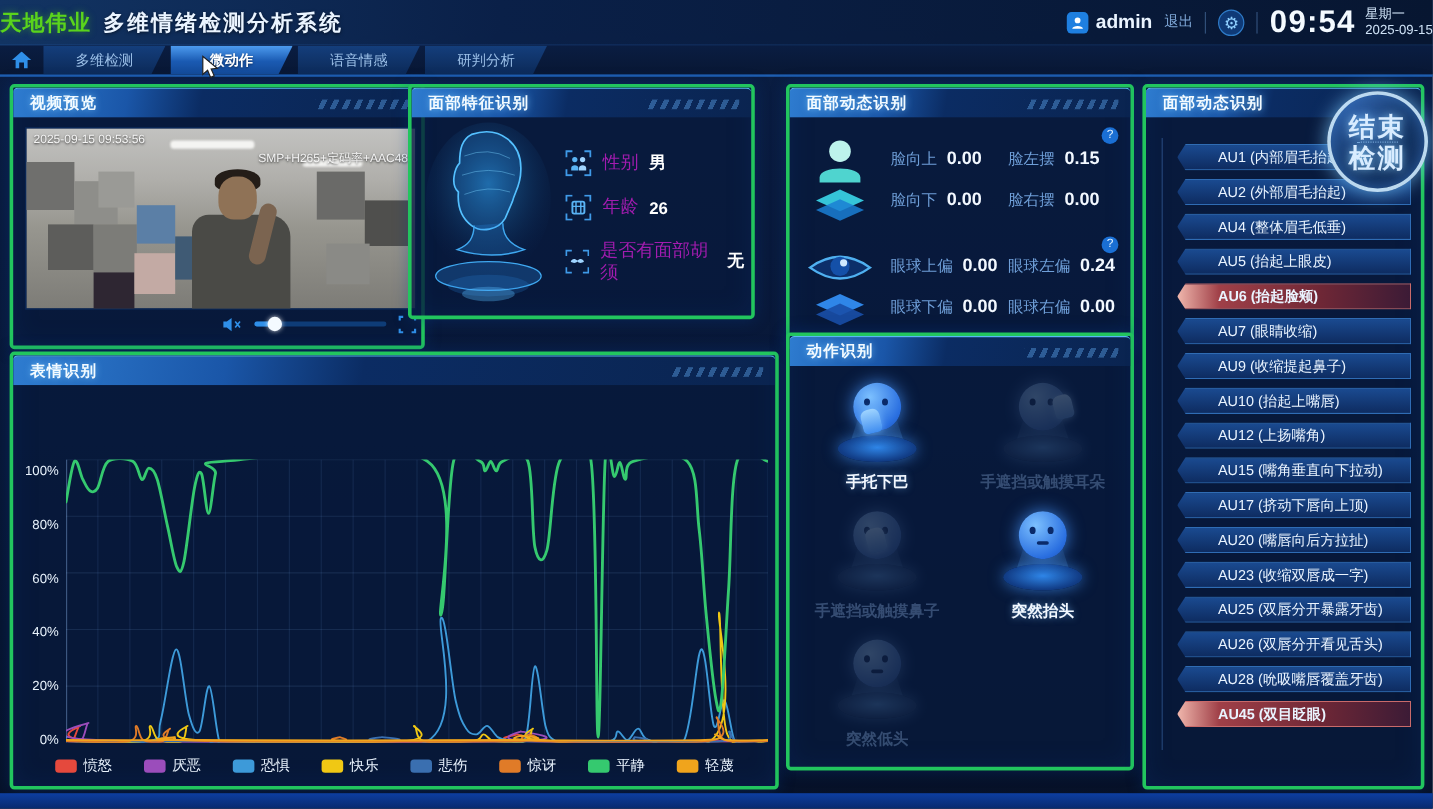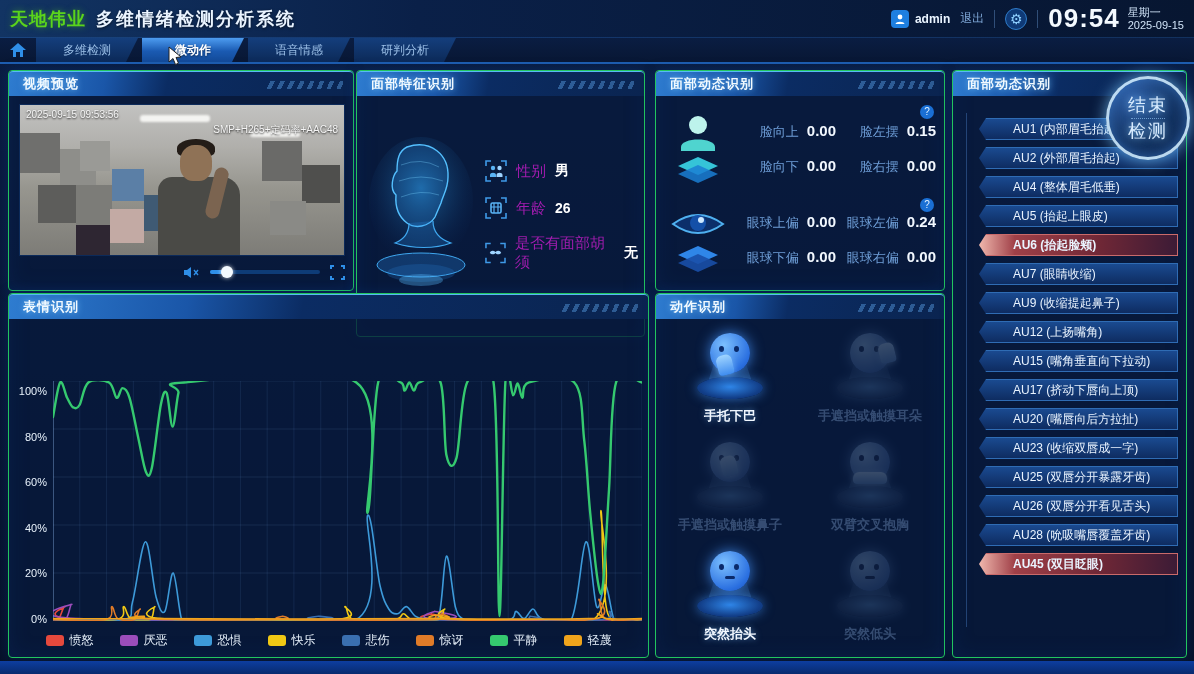"天地伟业" .app-header { padding: 0 10px -> 0 0 }
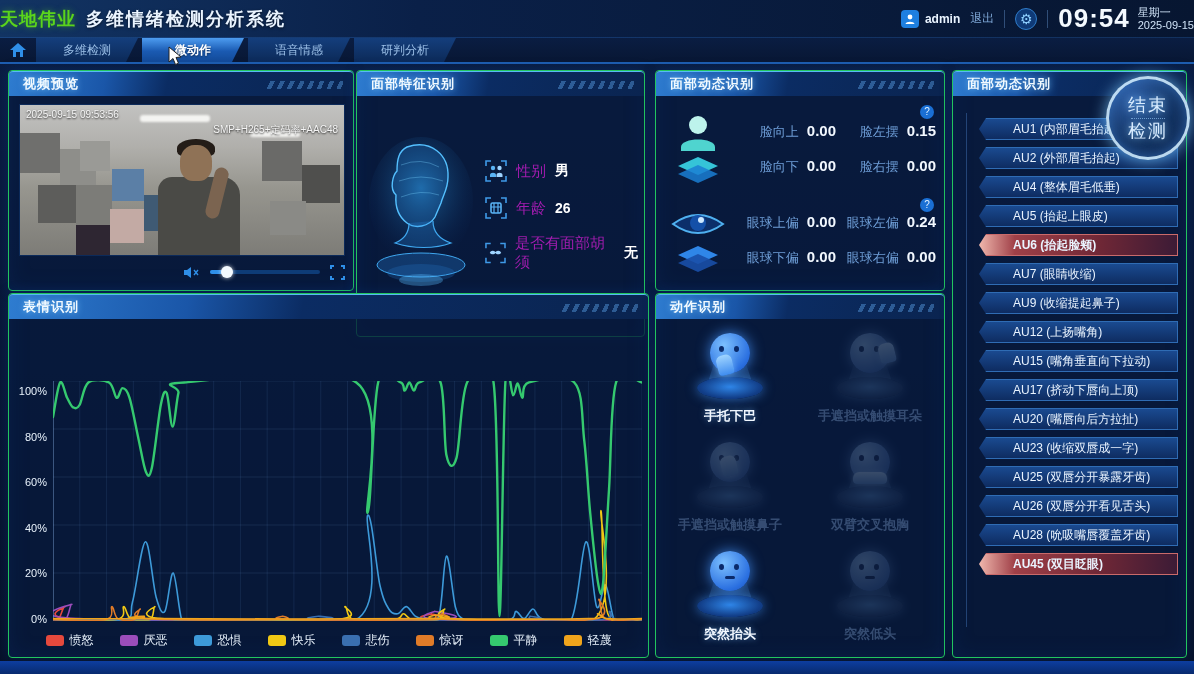"admin" .user-name { font-size: 12px -> 16px }
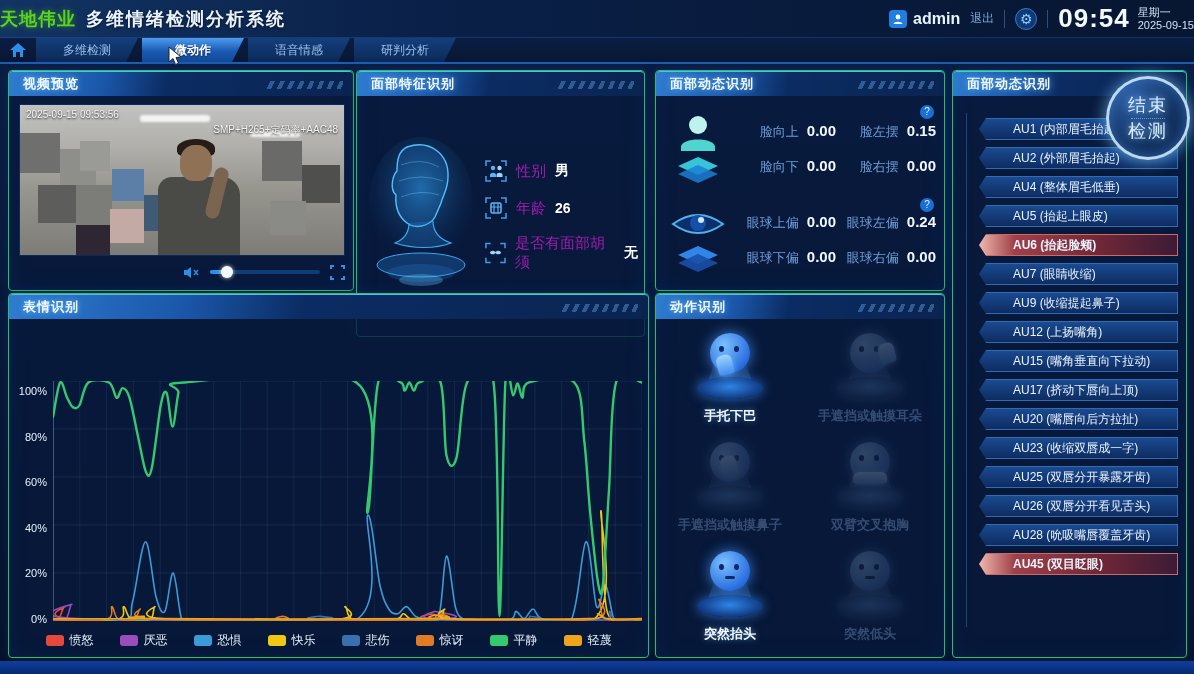"视频预览" .panel { border: 1px solid #22c55e -> 3px solid #22c55e }
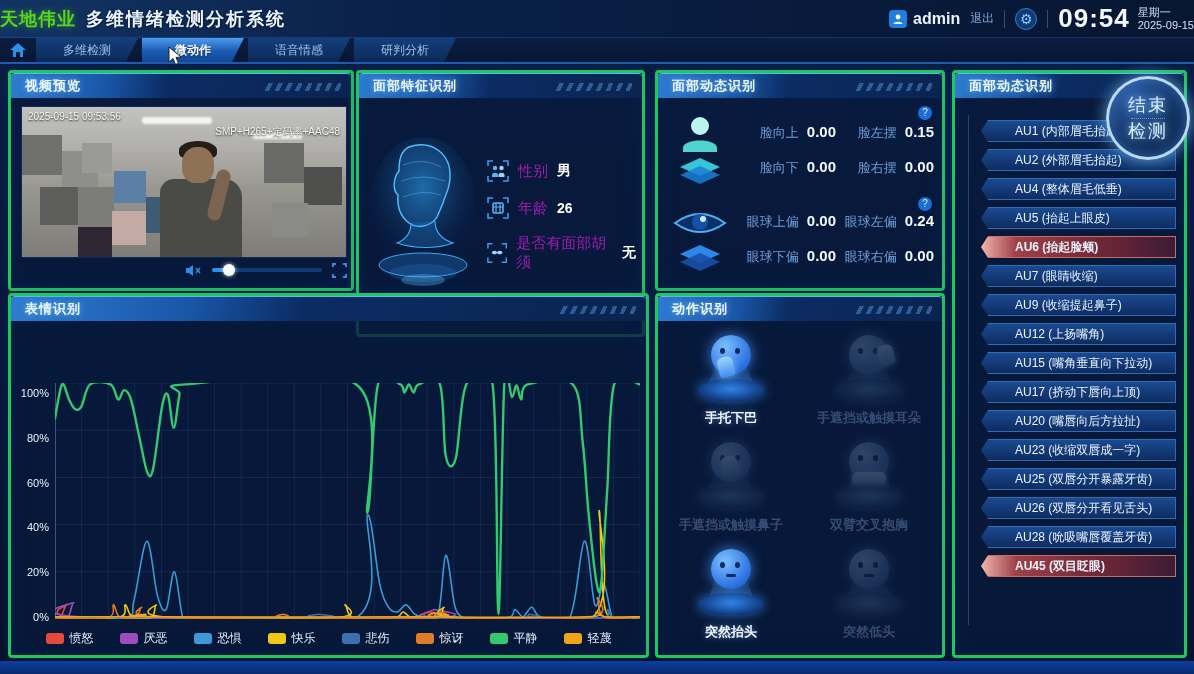"面部特征识别" #feature-panel { height: 267px -> 196px; left: 356px -> 340px }
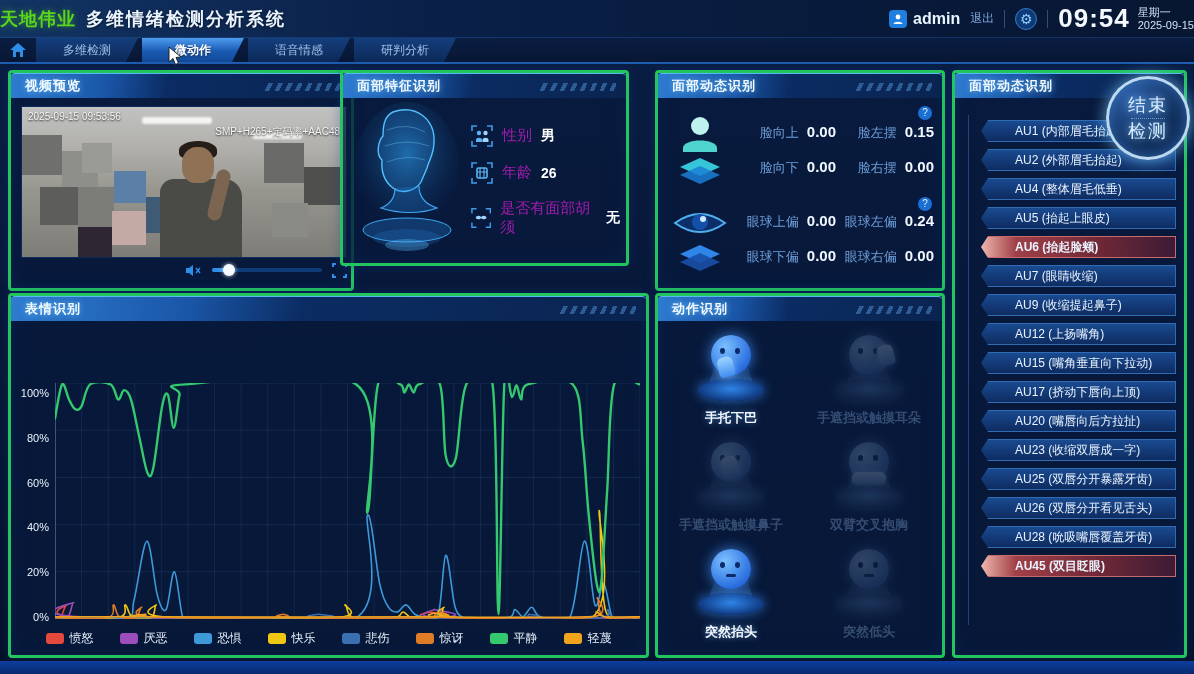"结束" .end-btn span { font-size: 18px -> 22px; font-weight: normal -> bold }
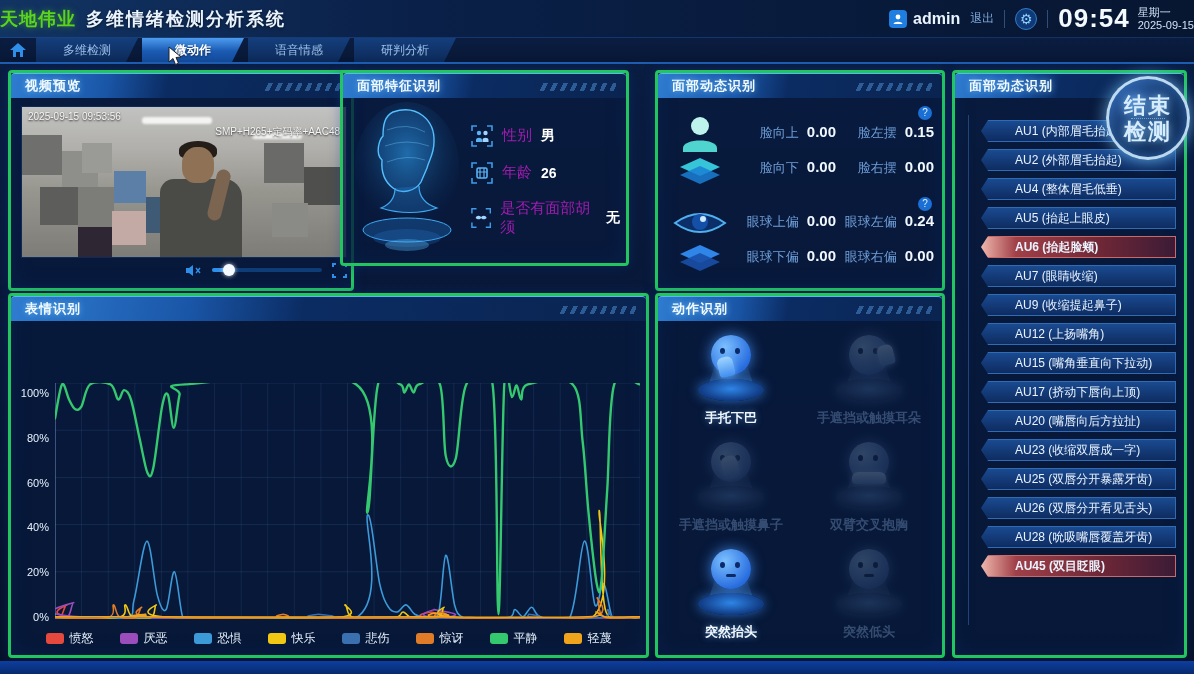"脸向上" .metric { justify-content: flex-end -> none }
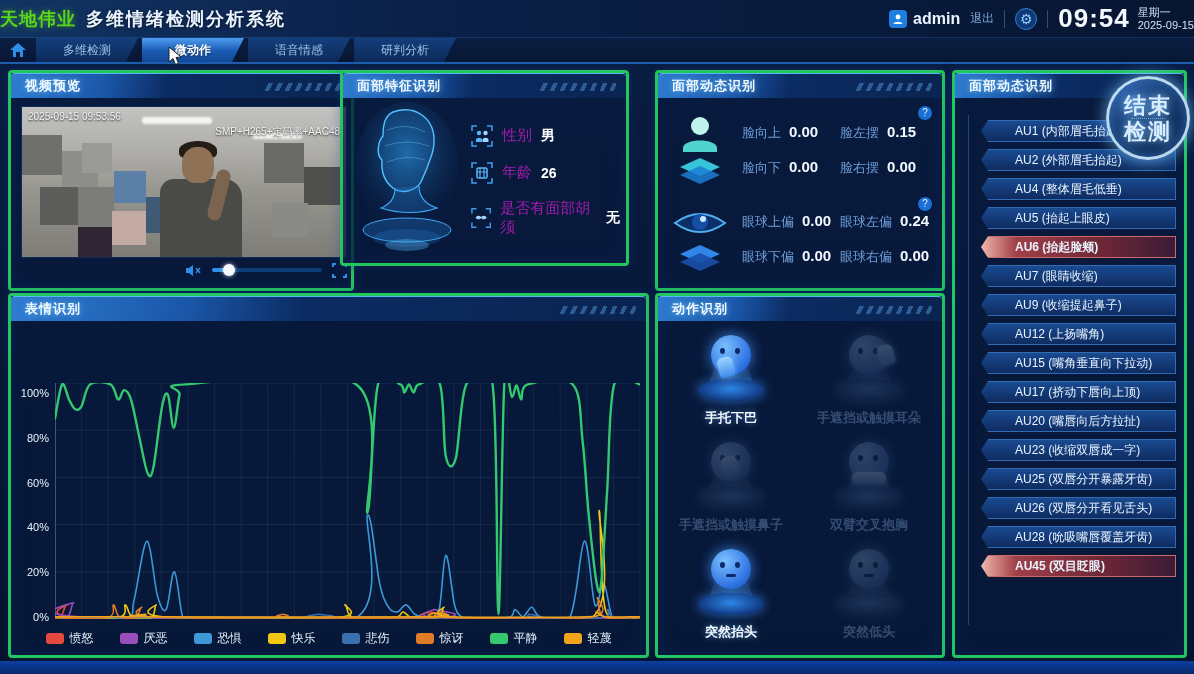"动作识别" #action-panel { top: 293px -> 277px }
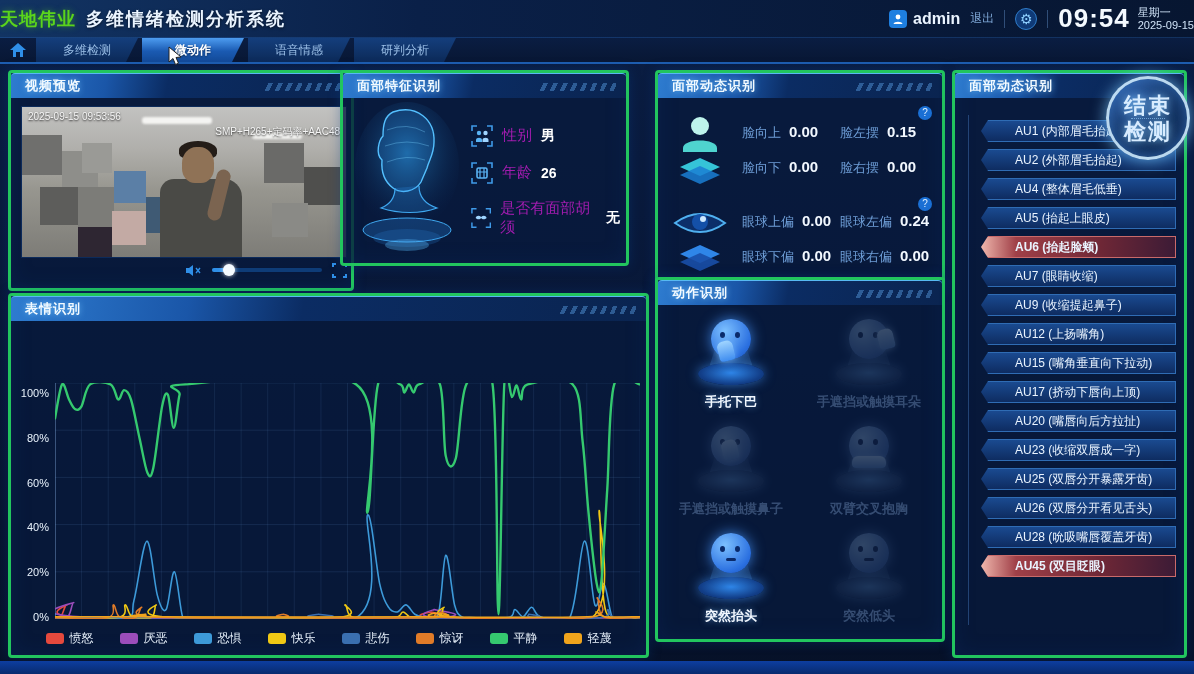"AU10 (抬起上嘴唇)" div.au-item { html: none -> <div> <span></span> <span>AU10 (抬起上嘴唇)</span> </div> }
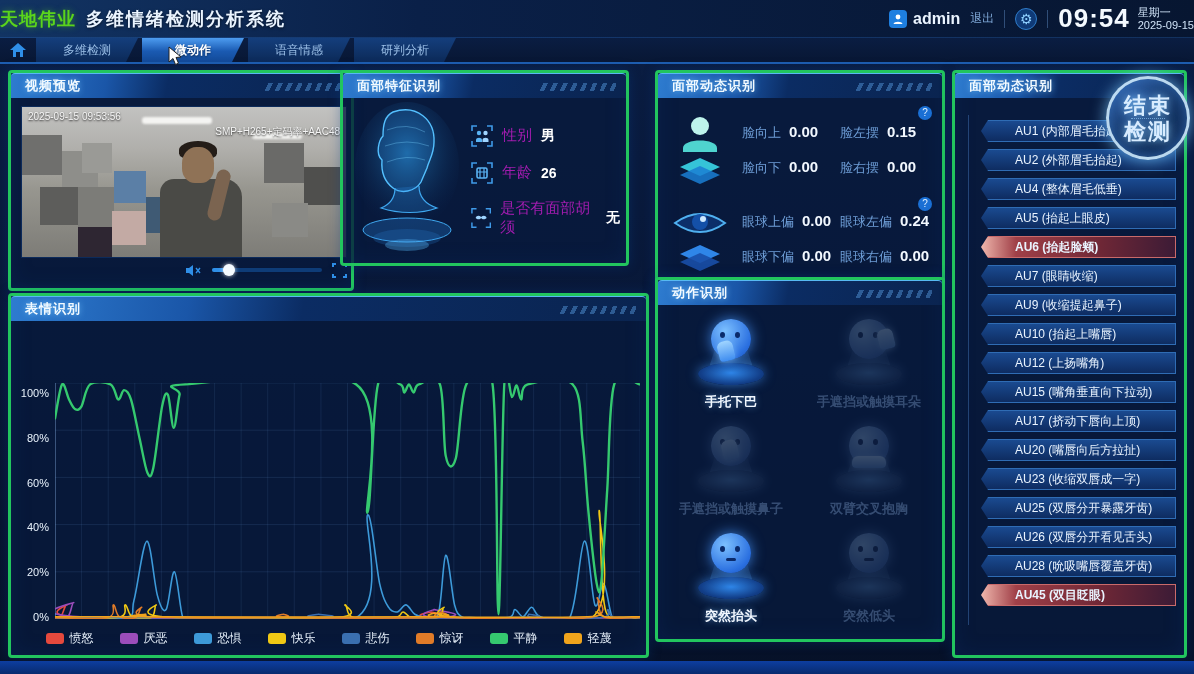"双臂交叉抱胸" div.action-cell { html: <div> <div> <div></div> <div></div> <div> <div></div> <div></div> </div> <div></div> </div> <span>双臂交叉抱胸</span> </div> -> none }
